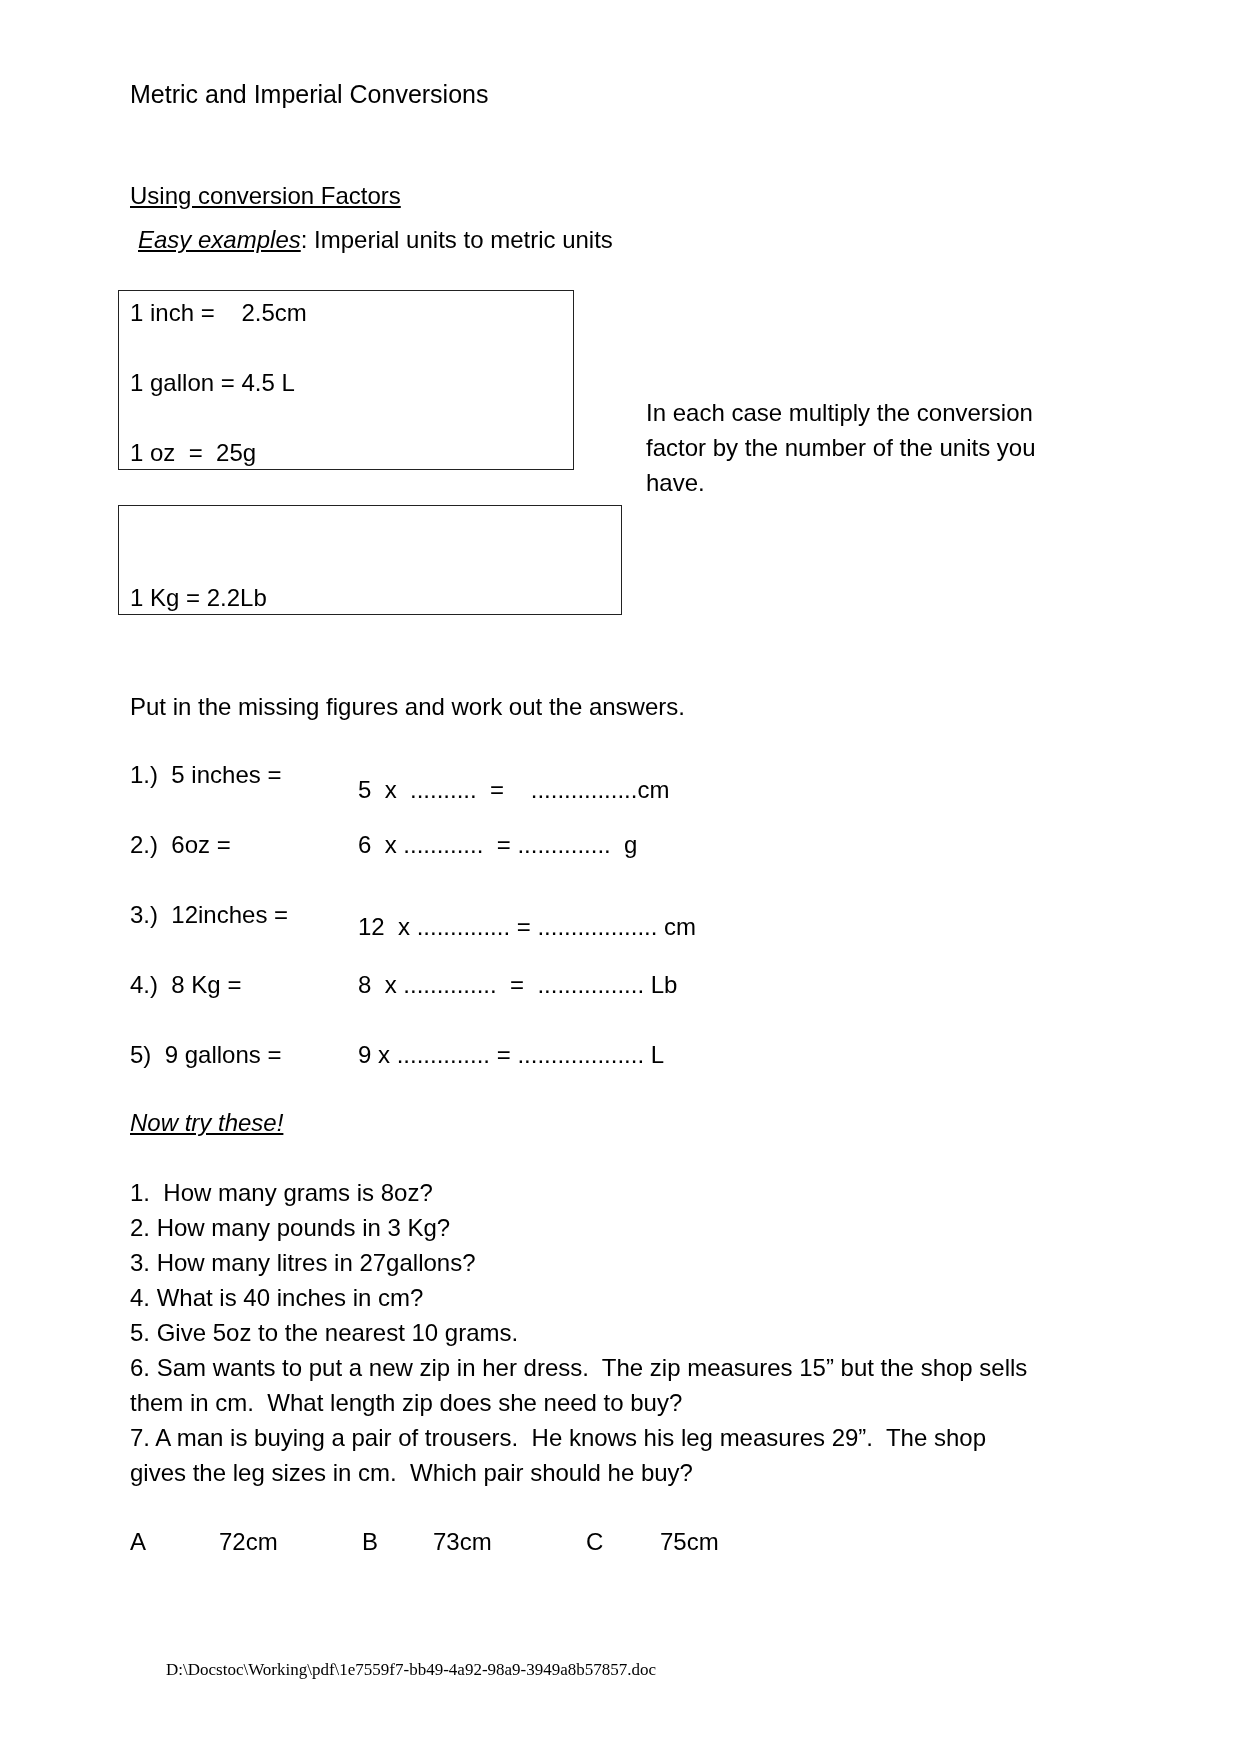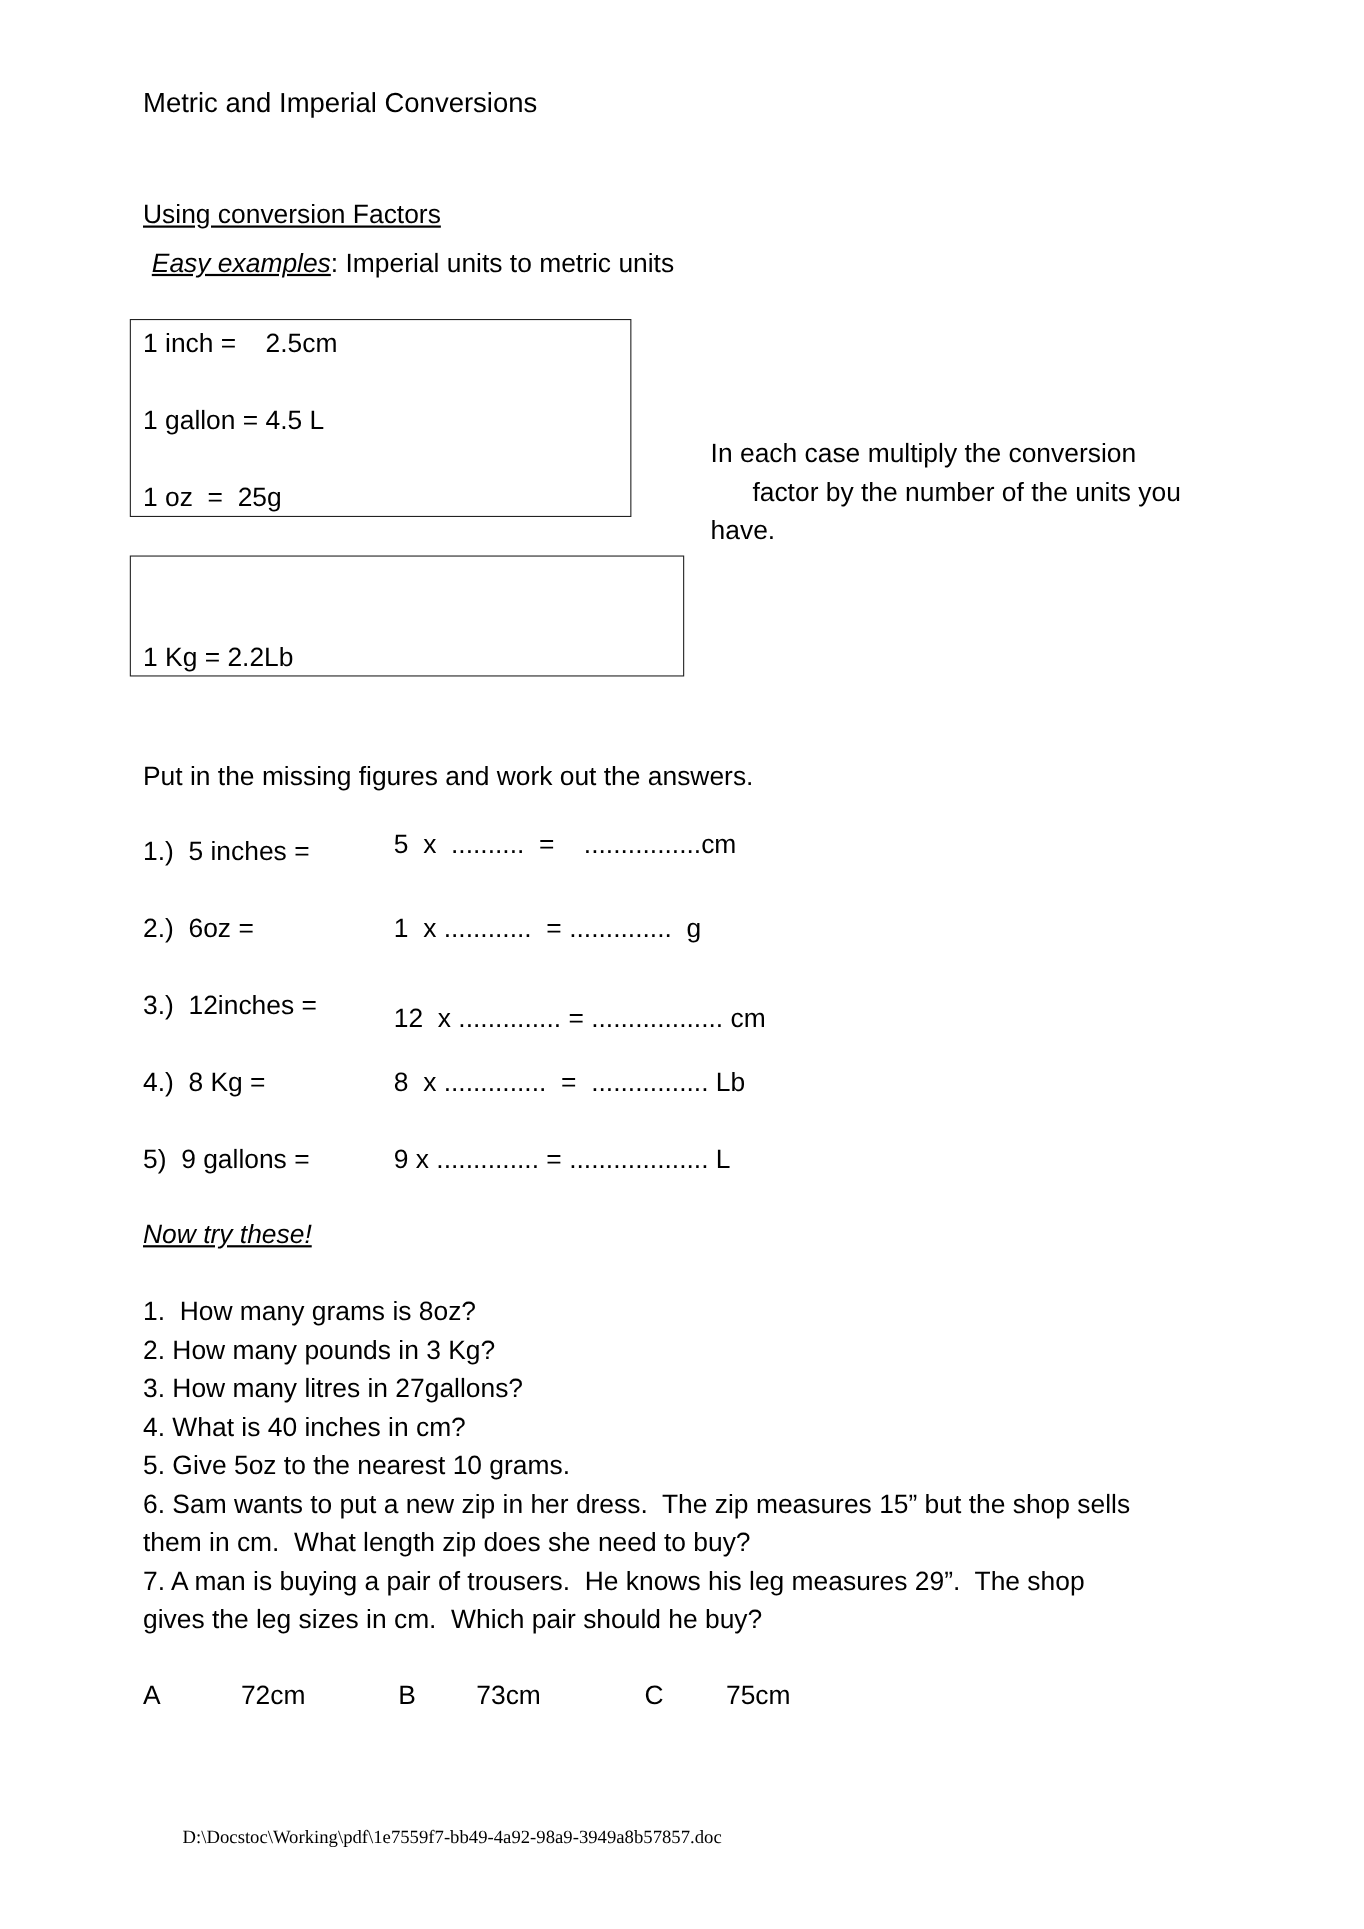"factor by the number of" div.t { margin-left: 38px -> none }
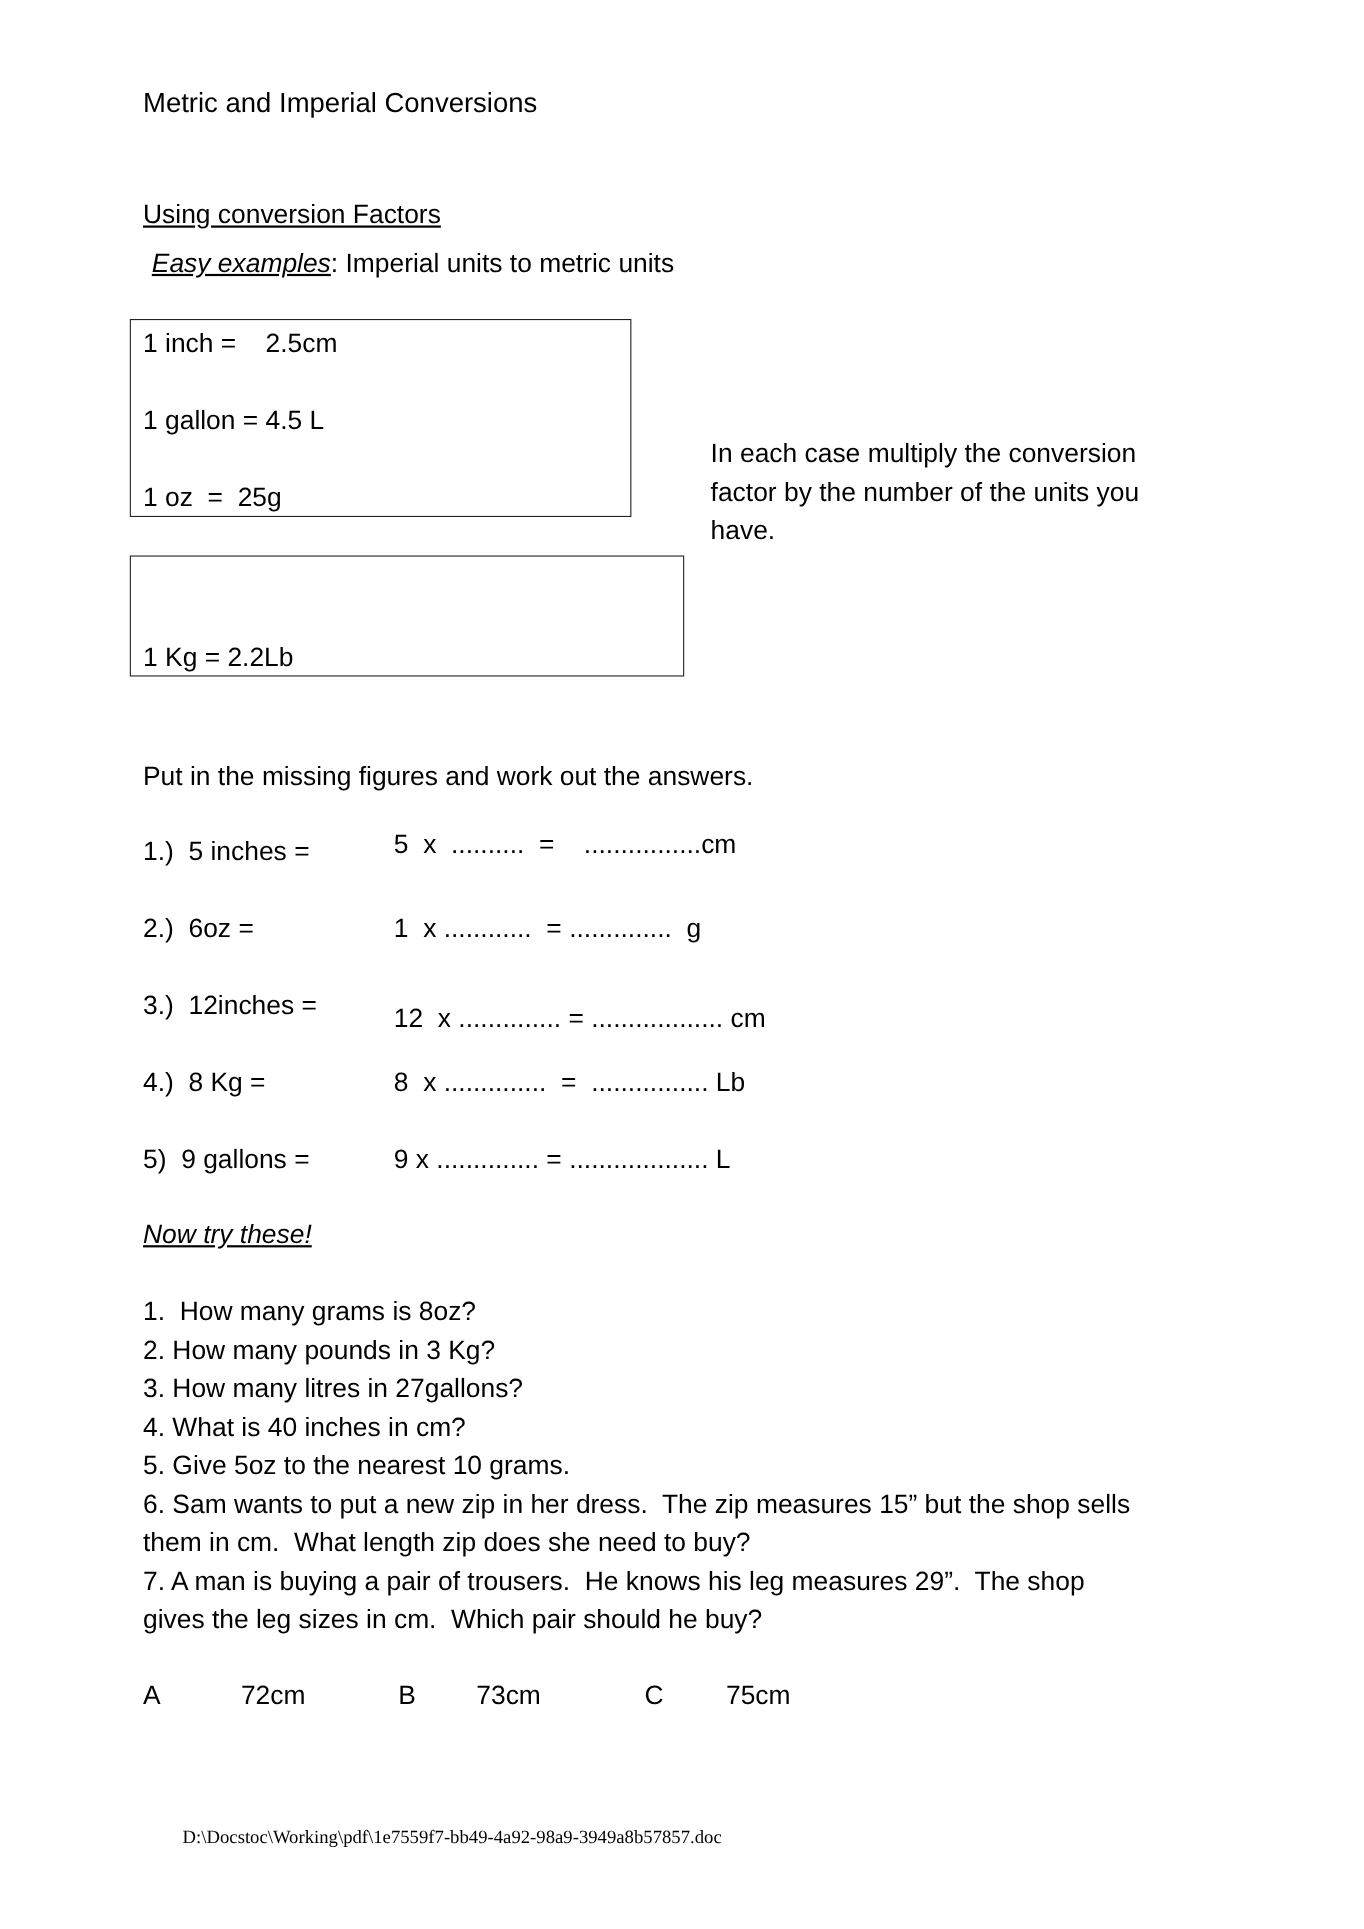"5 x .......... = ................cm" div.col { top: 754px -> 776px }
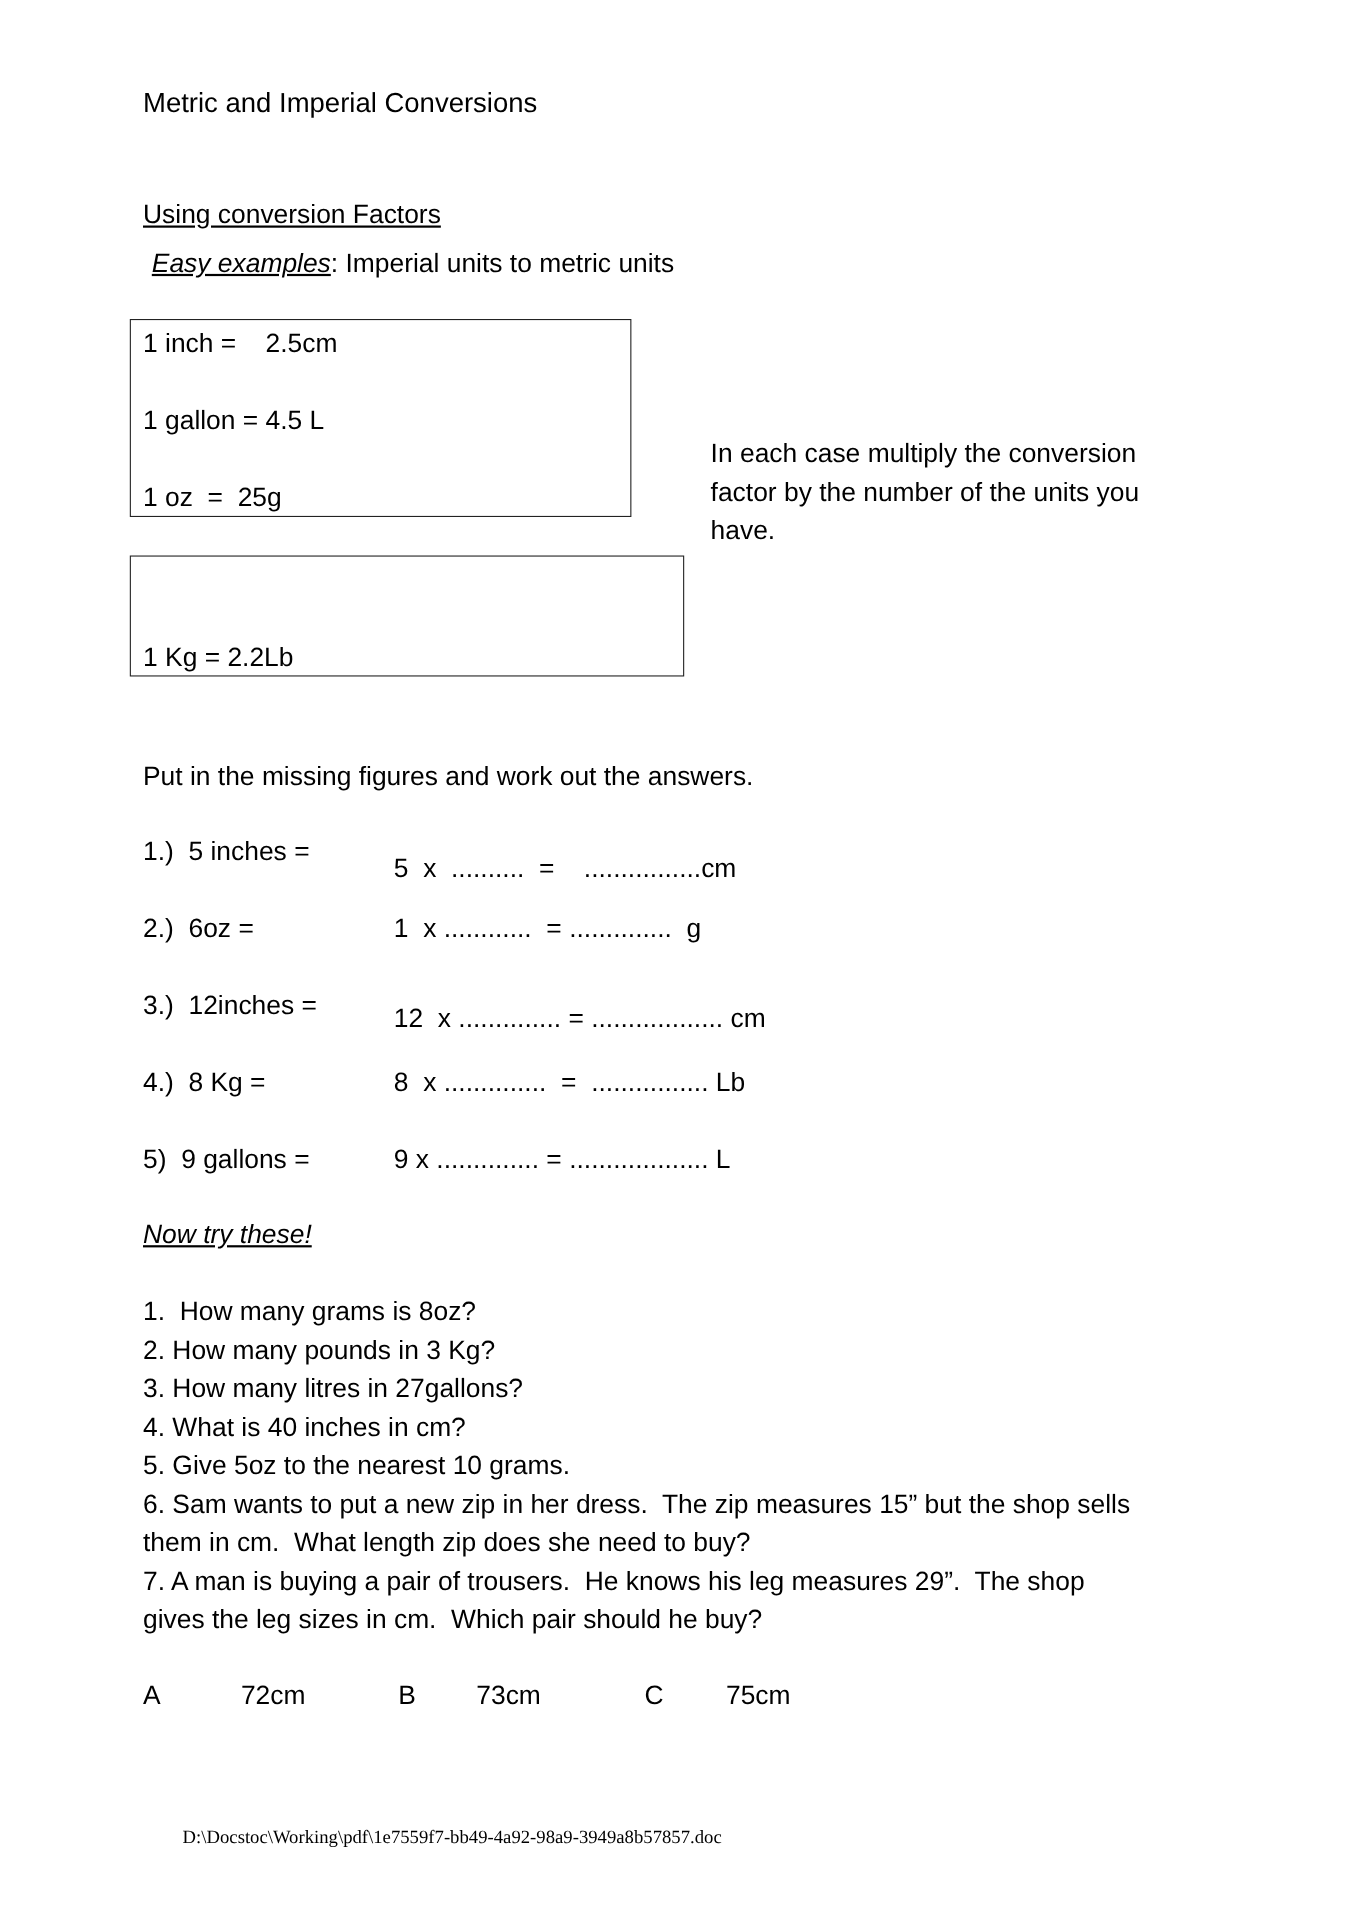"1 x ............ = .............." div.col { text: 1 -> 6 }
